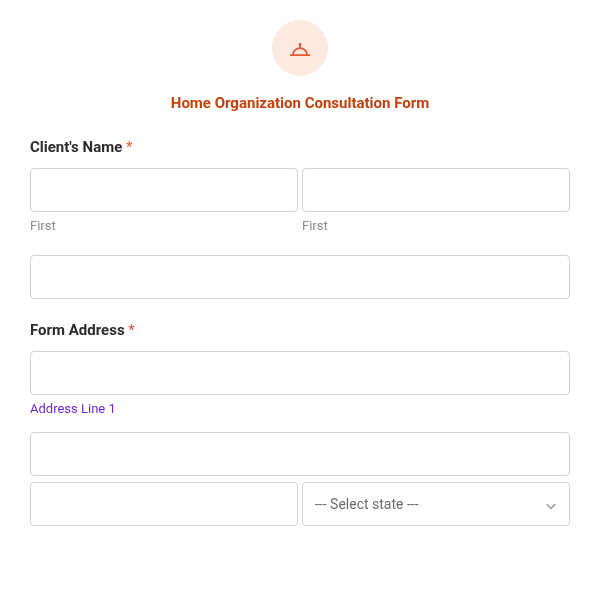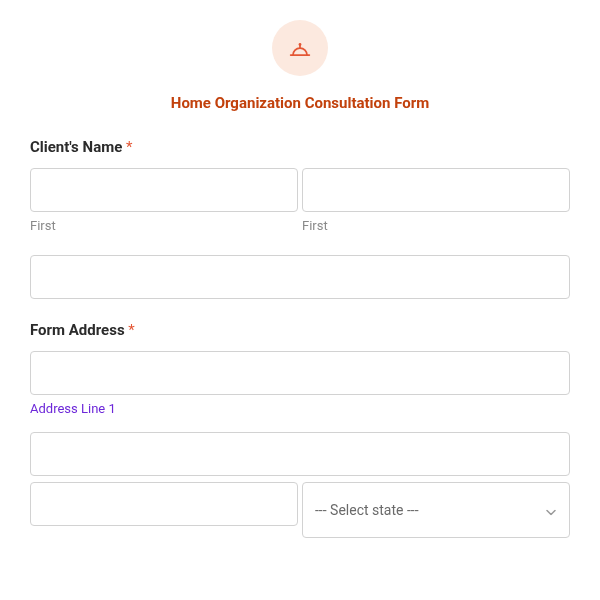"--- Select state ---" .select-input { height: 56px -> 44px }
